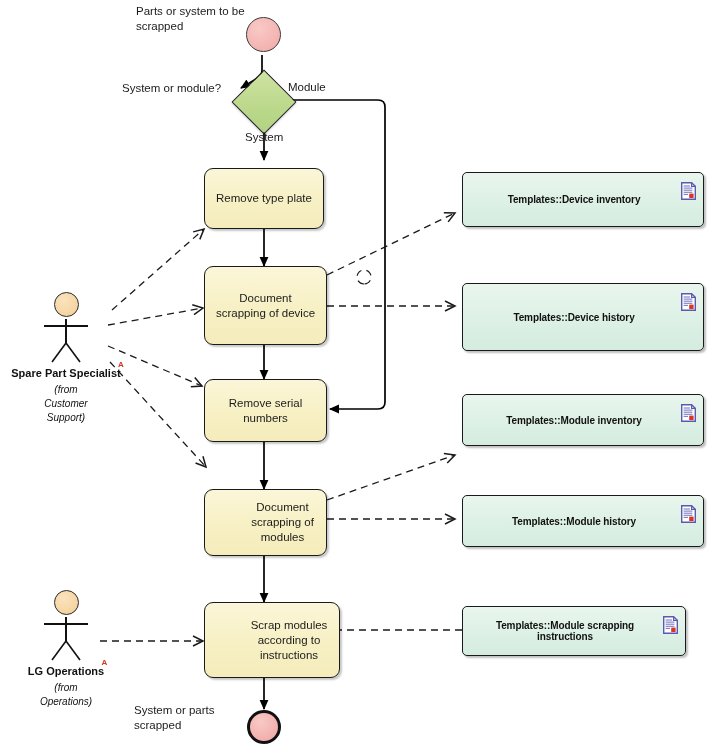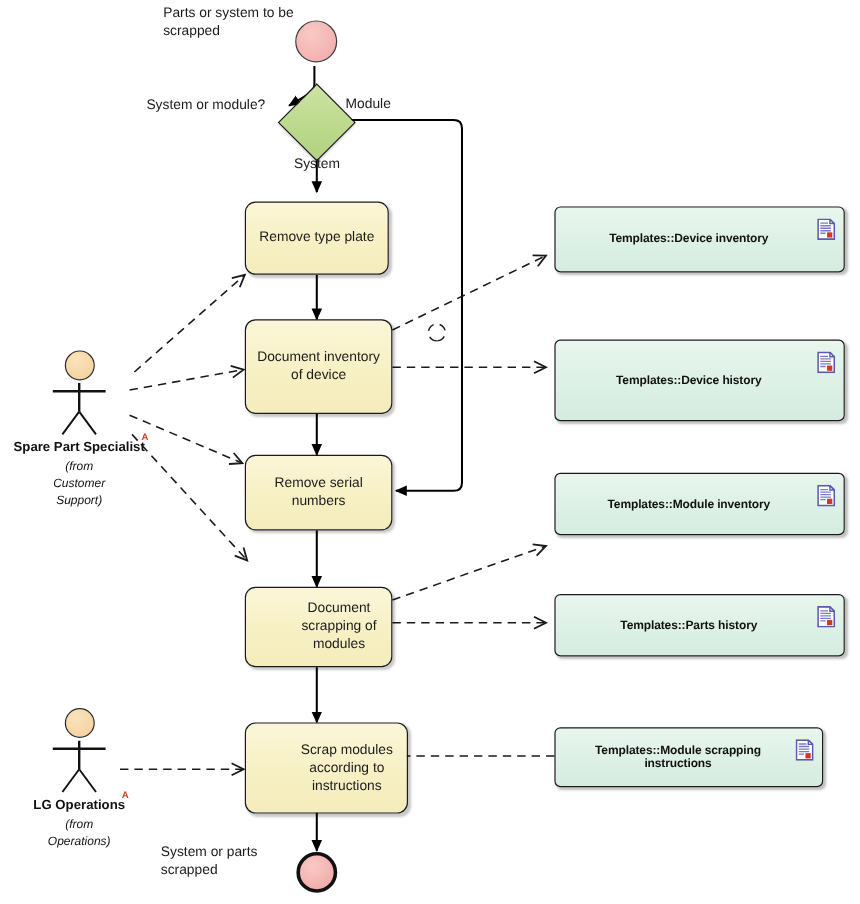"Document inventory of device" span { text: inventory -> scrapping }
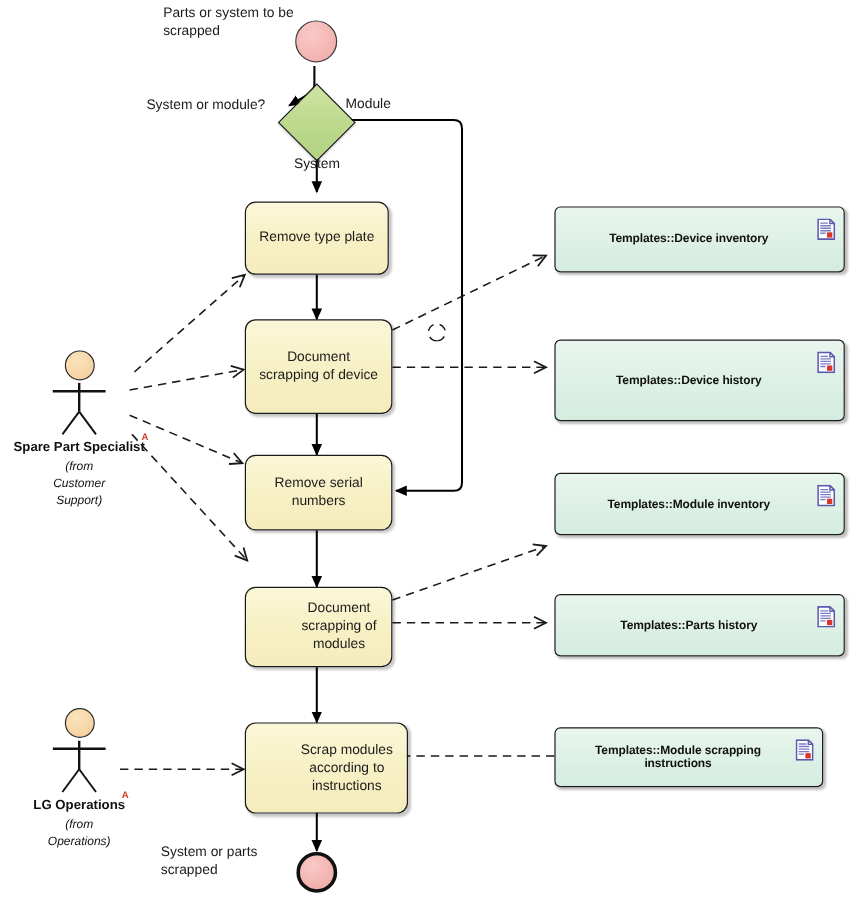"Templates::Parts history" span { text: Templates::Parts -> Templates::Module }
